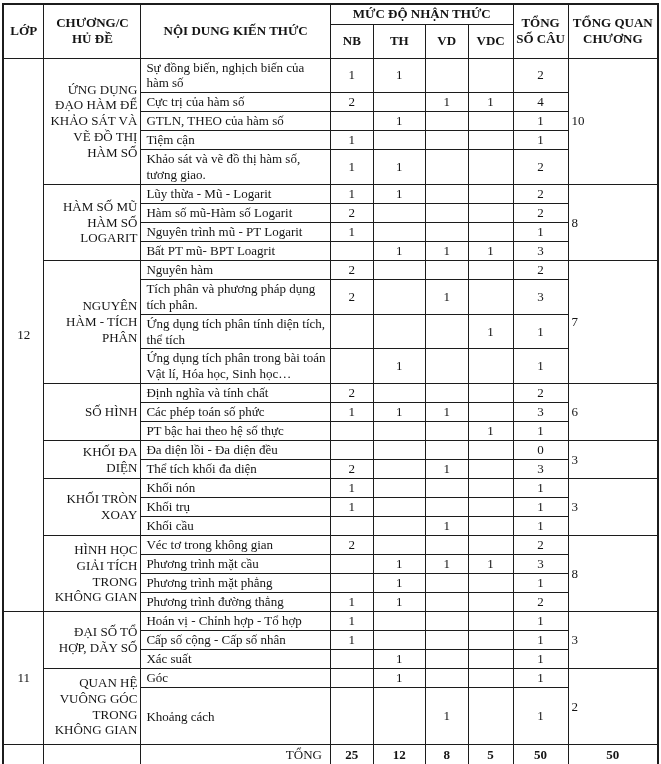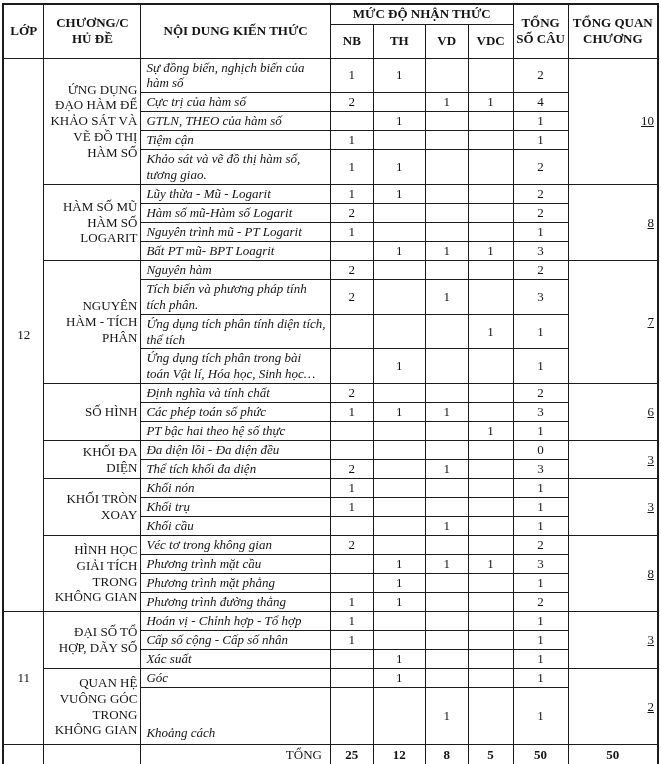"Sự đồng biến, nghịch biến" td.topic-cell { font-style: italic -> none }
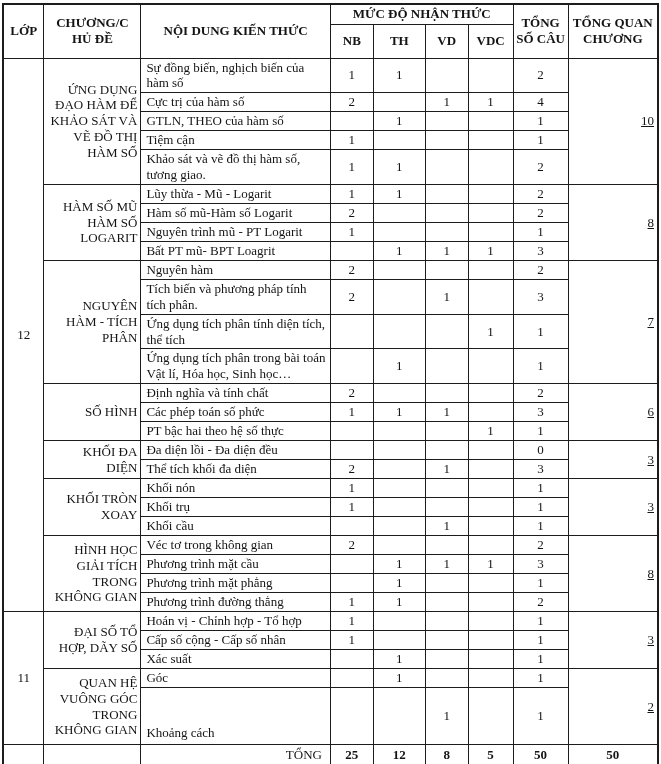"10" td.chtotal { text-align: right -> left; text-decoration: underline -> none }
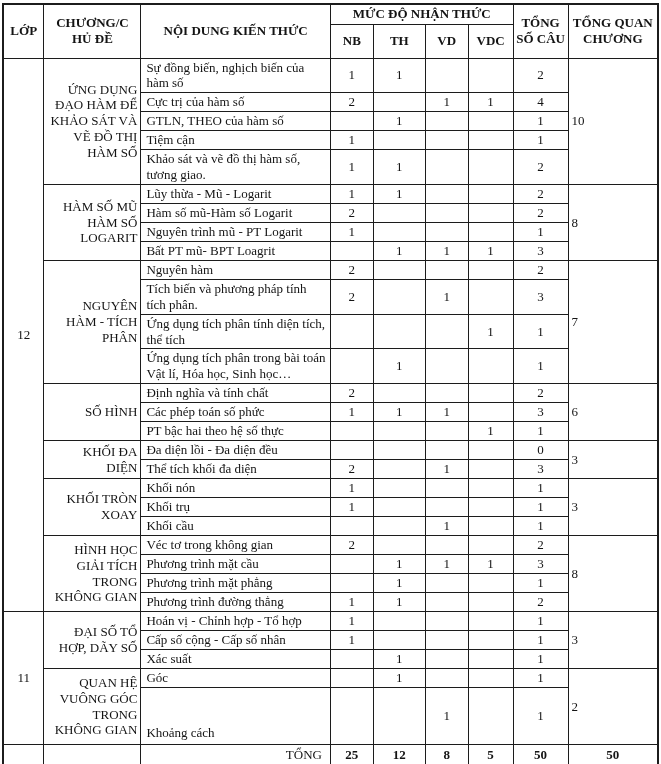"Tích biến và phương pháp" td.topic-cell { text: biến và phương pháp tính -> phân và phương pháp dụng }
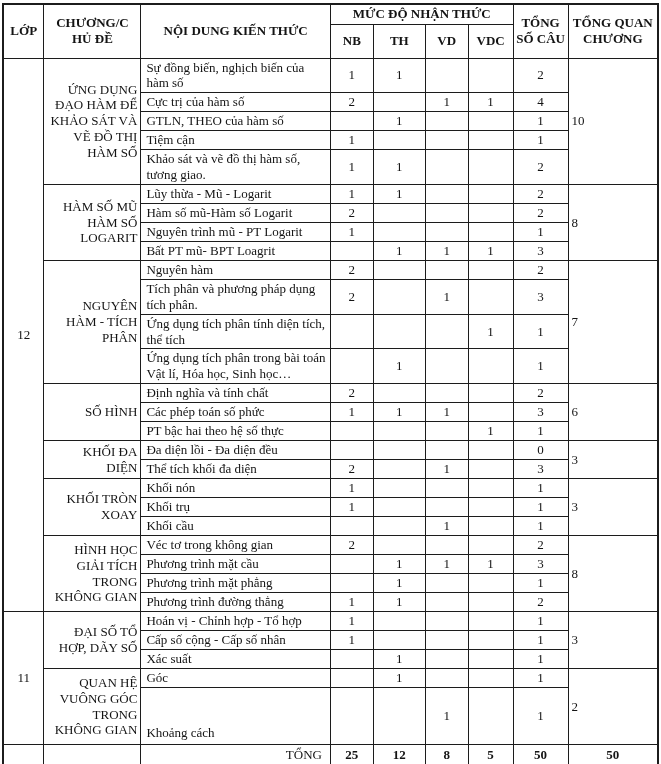"Khoảng cách" tr.tall td.topic-cell { padding-bottom: 3px -> 19px }
